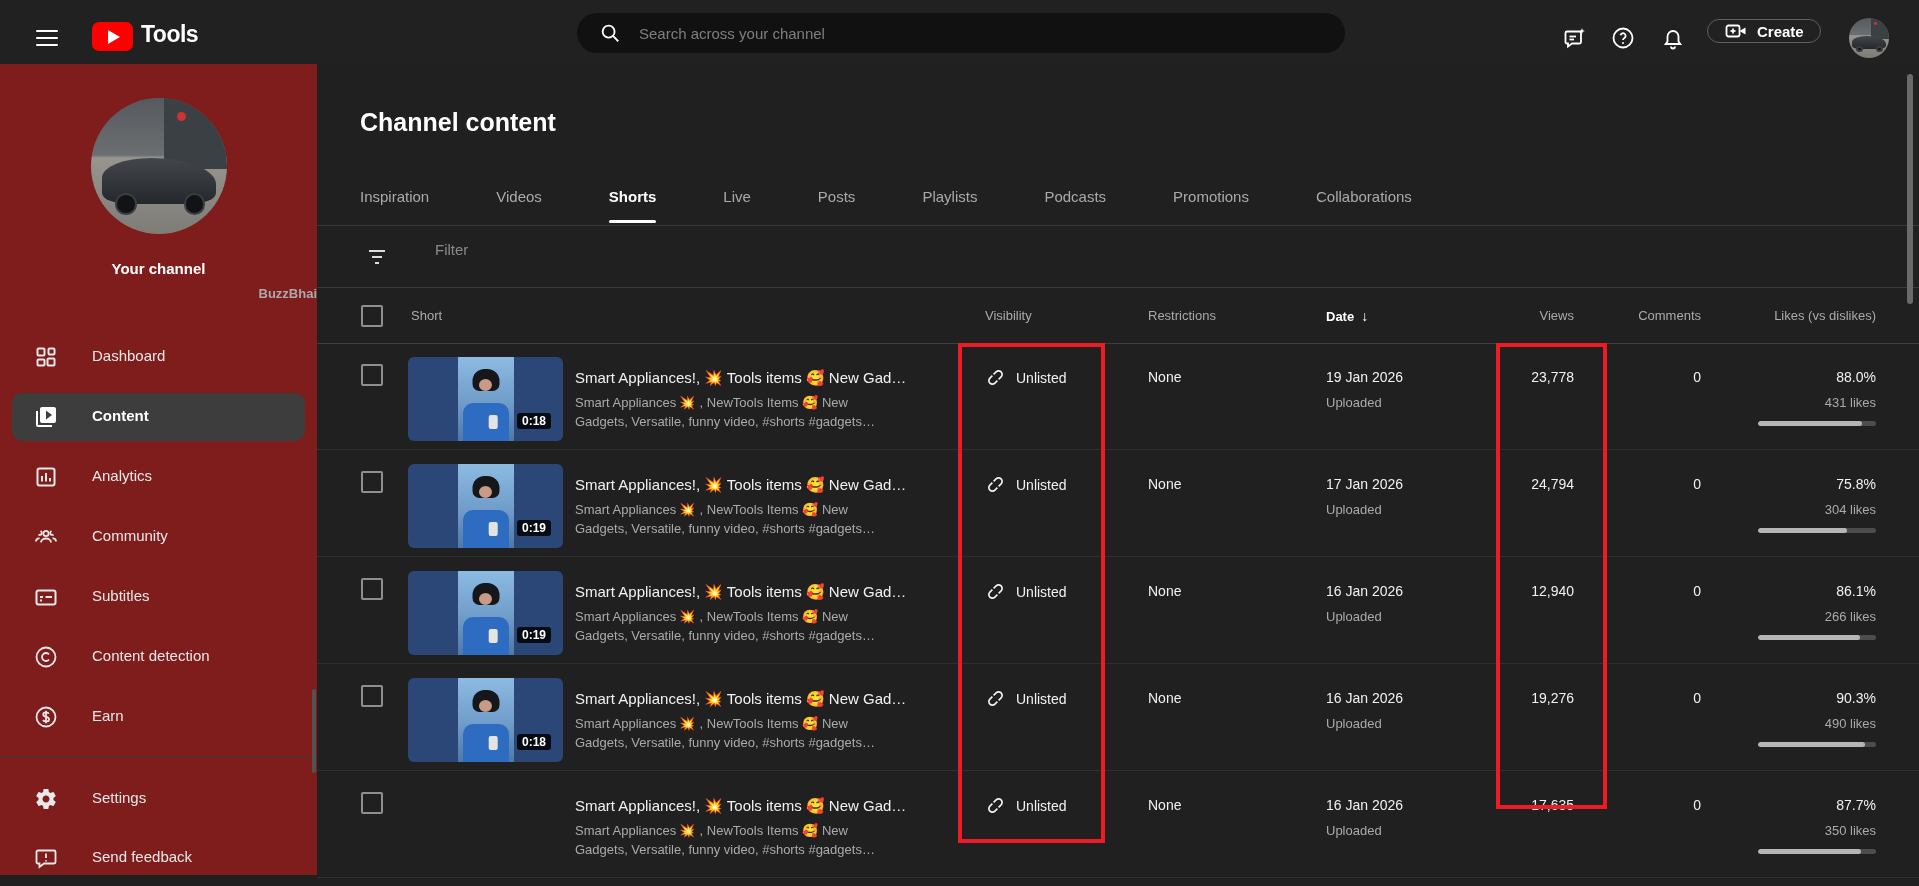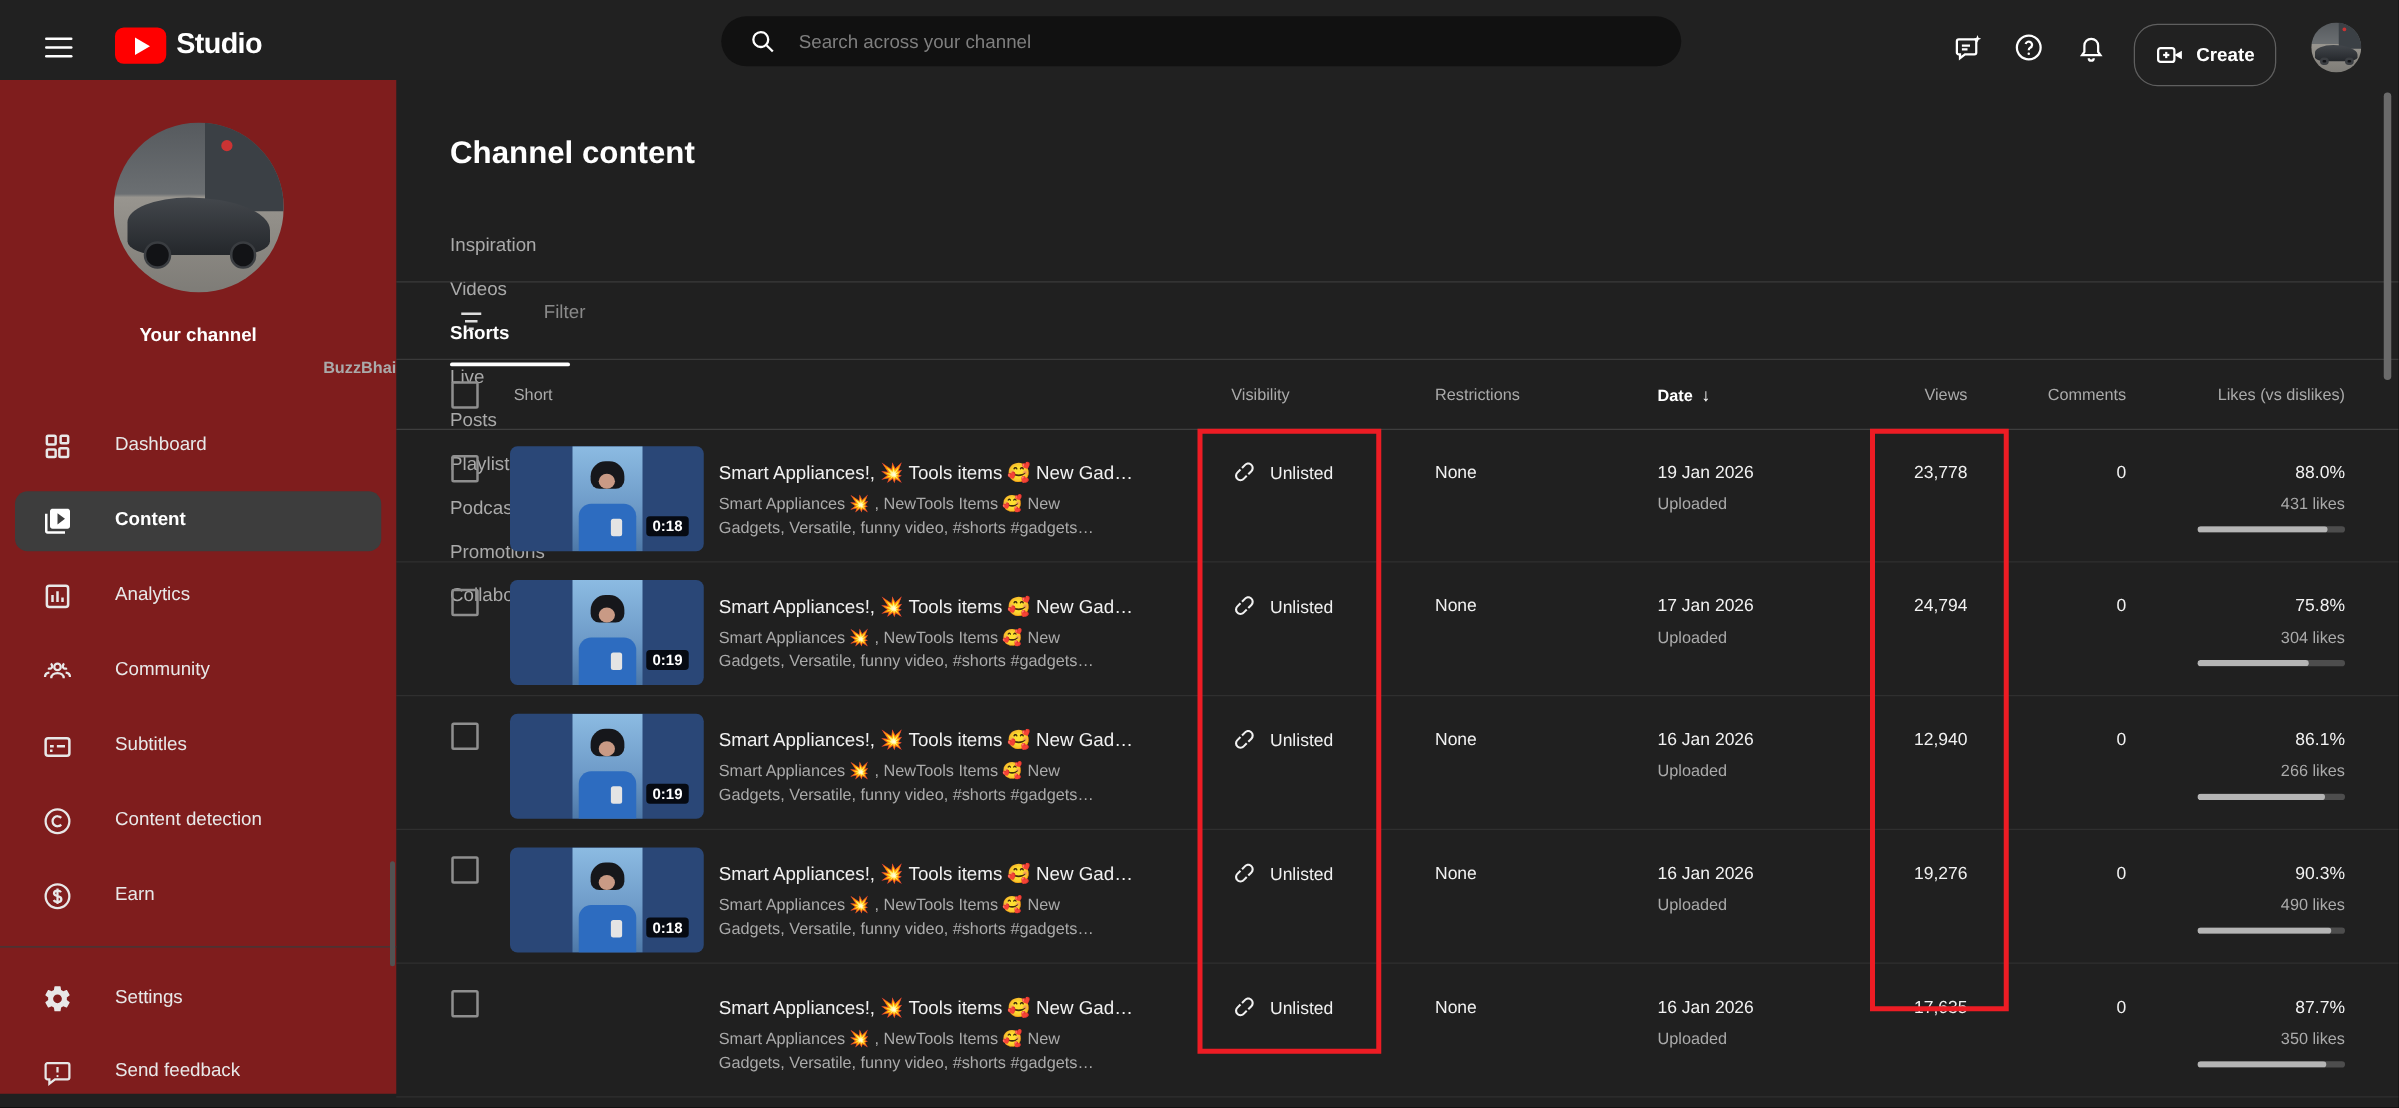"Studio" div.logo-text { text: Studio -> Tools }
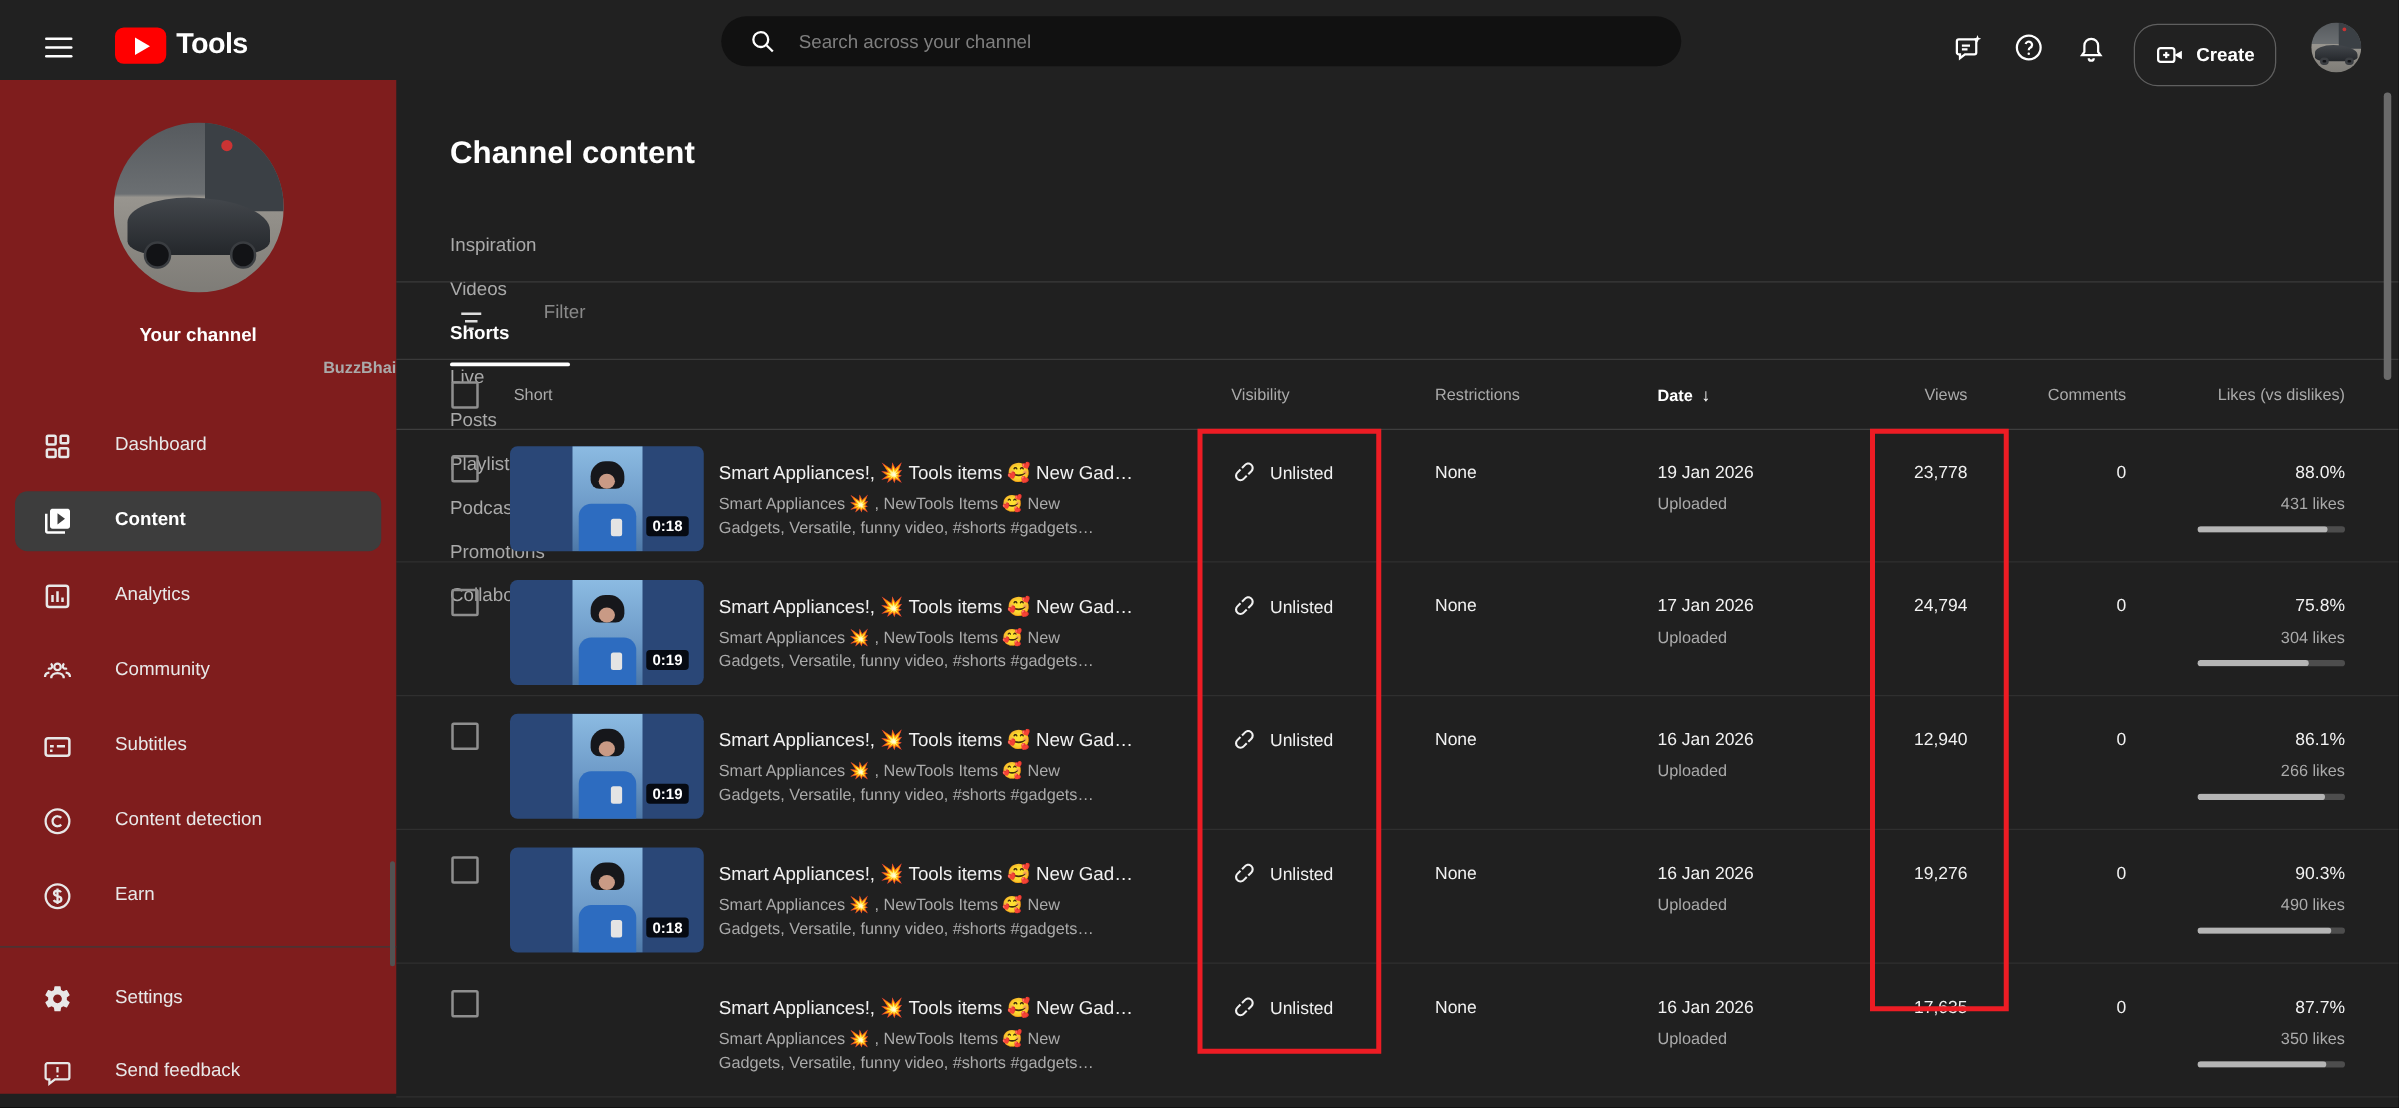"Create" .create-btn { height: 50px -> 24px }
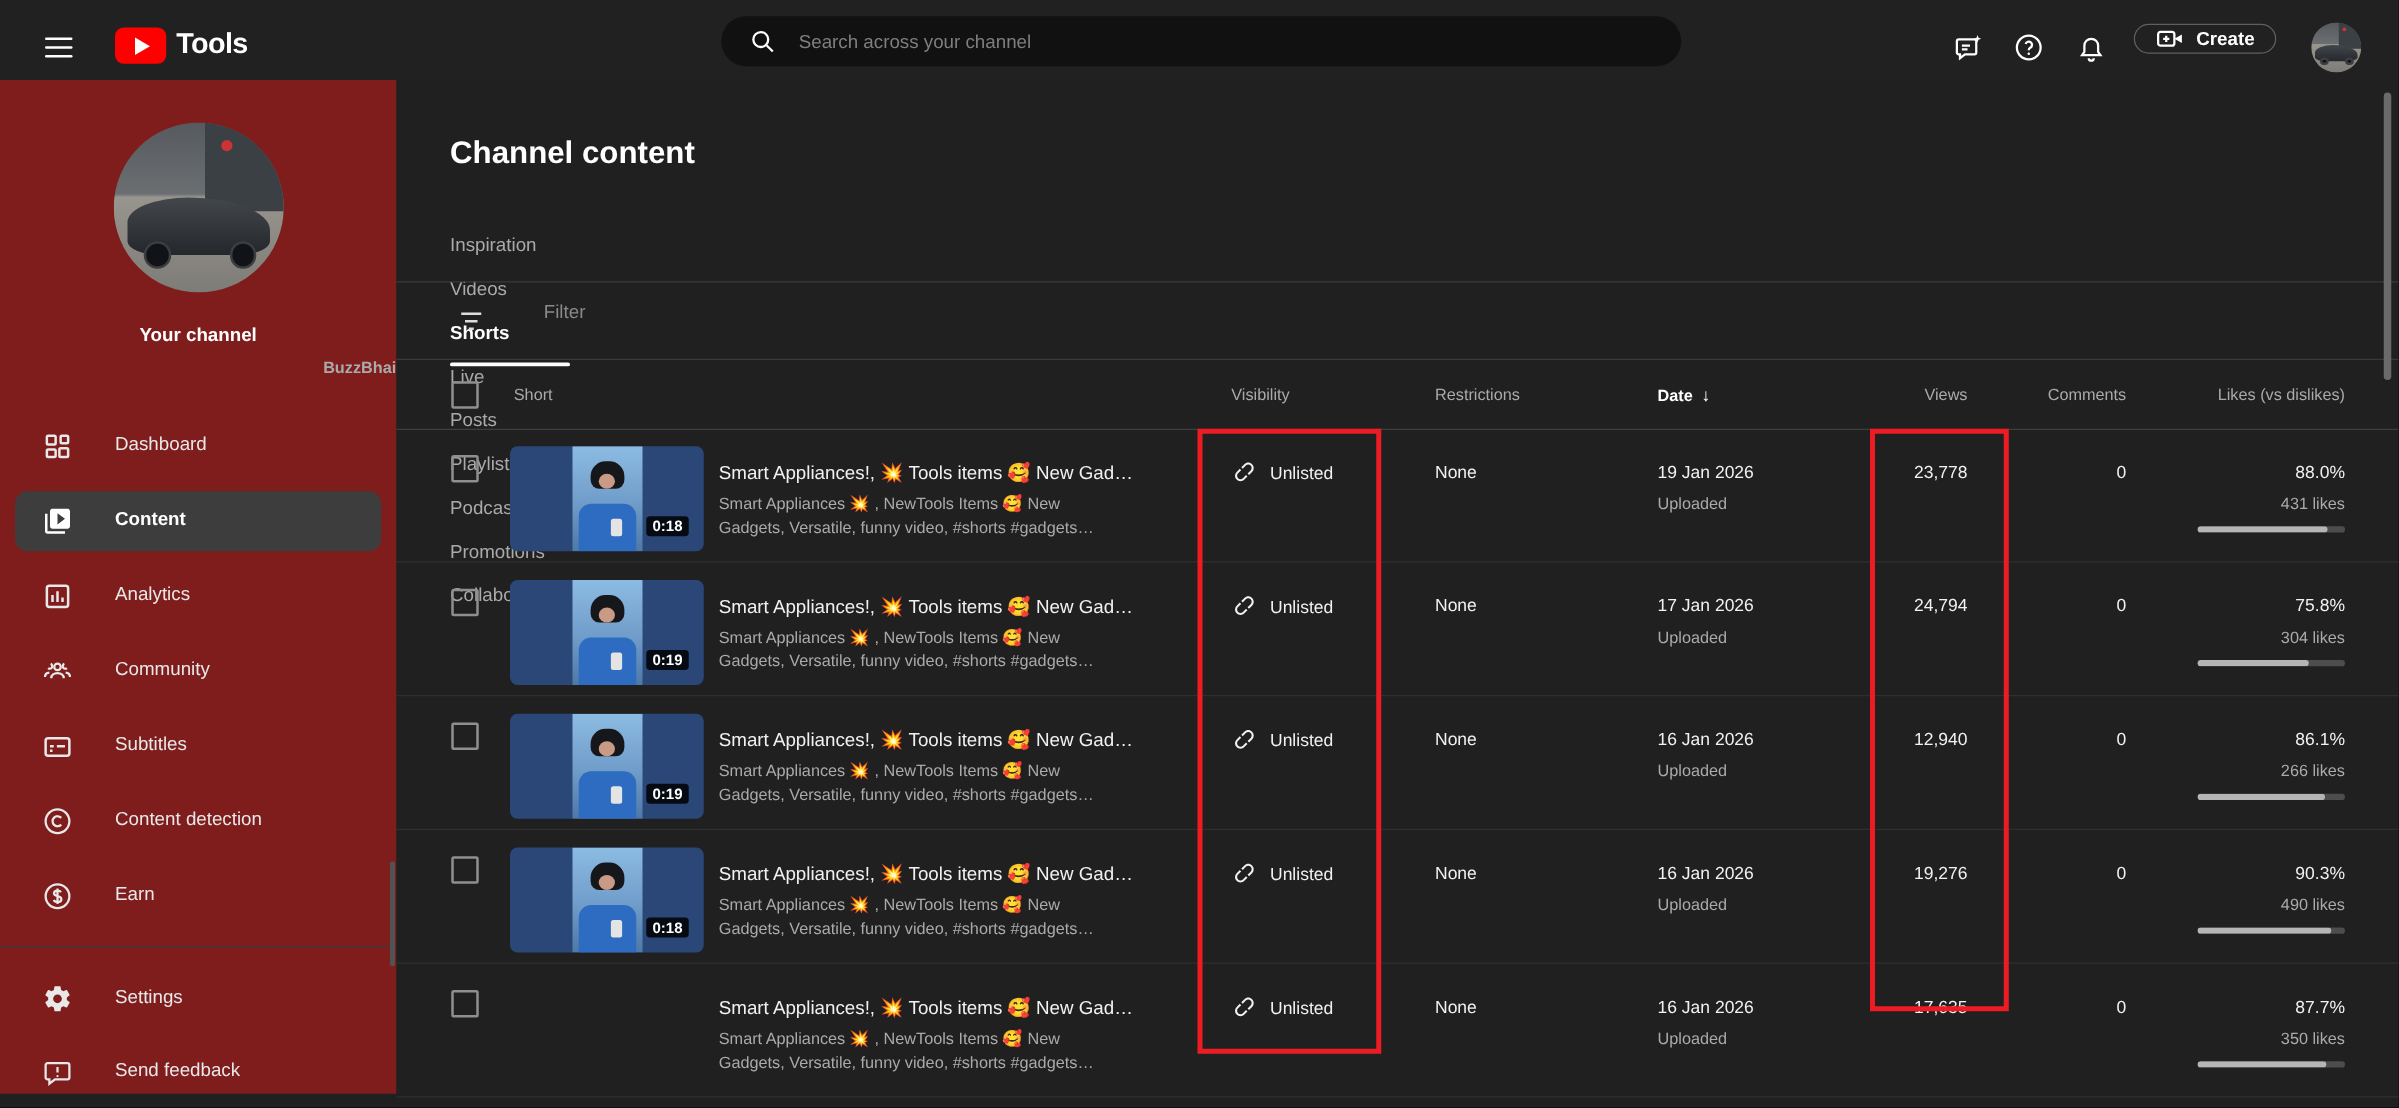"Inspiration" .tabs { flex-direction: column -> none; gap: none -> 67px }
